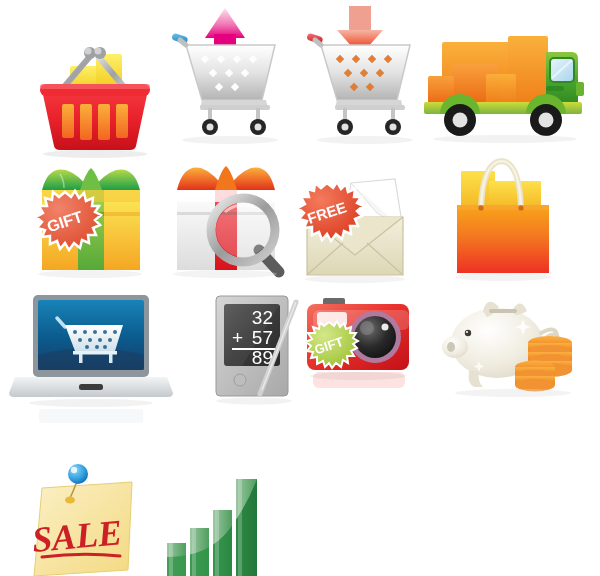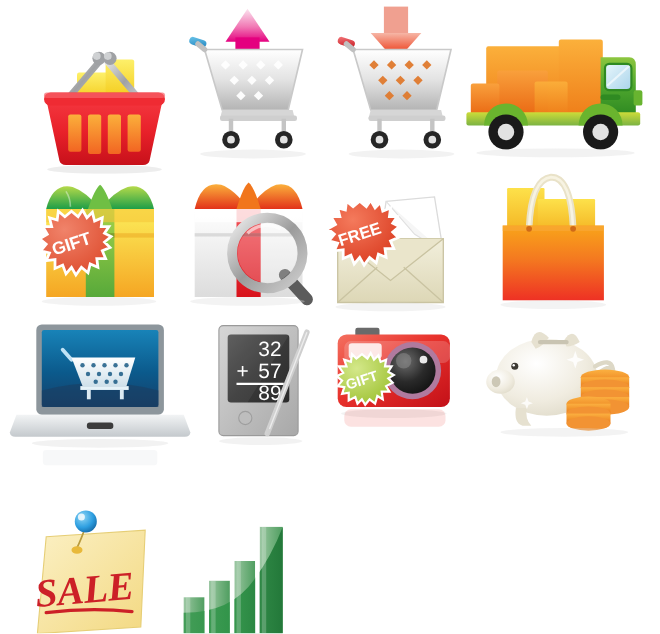"32" div.icon-cell { left: 185px -> 202px }
